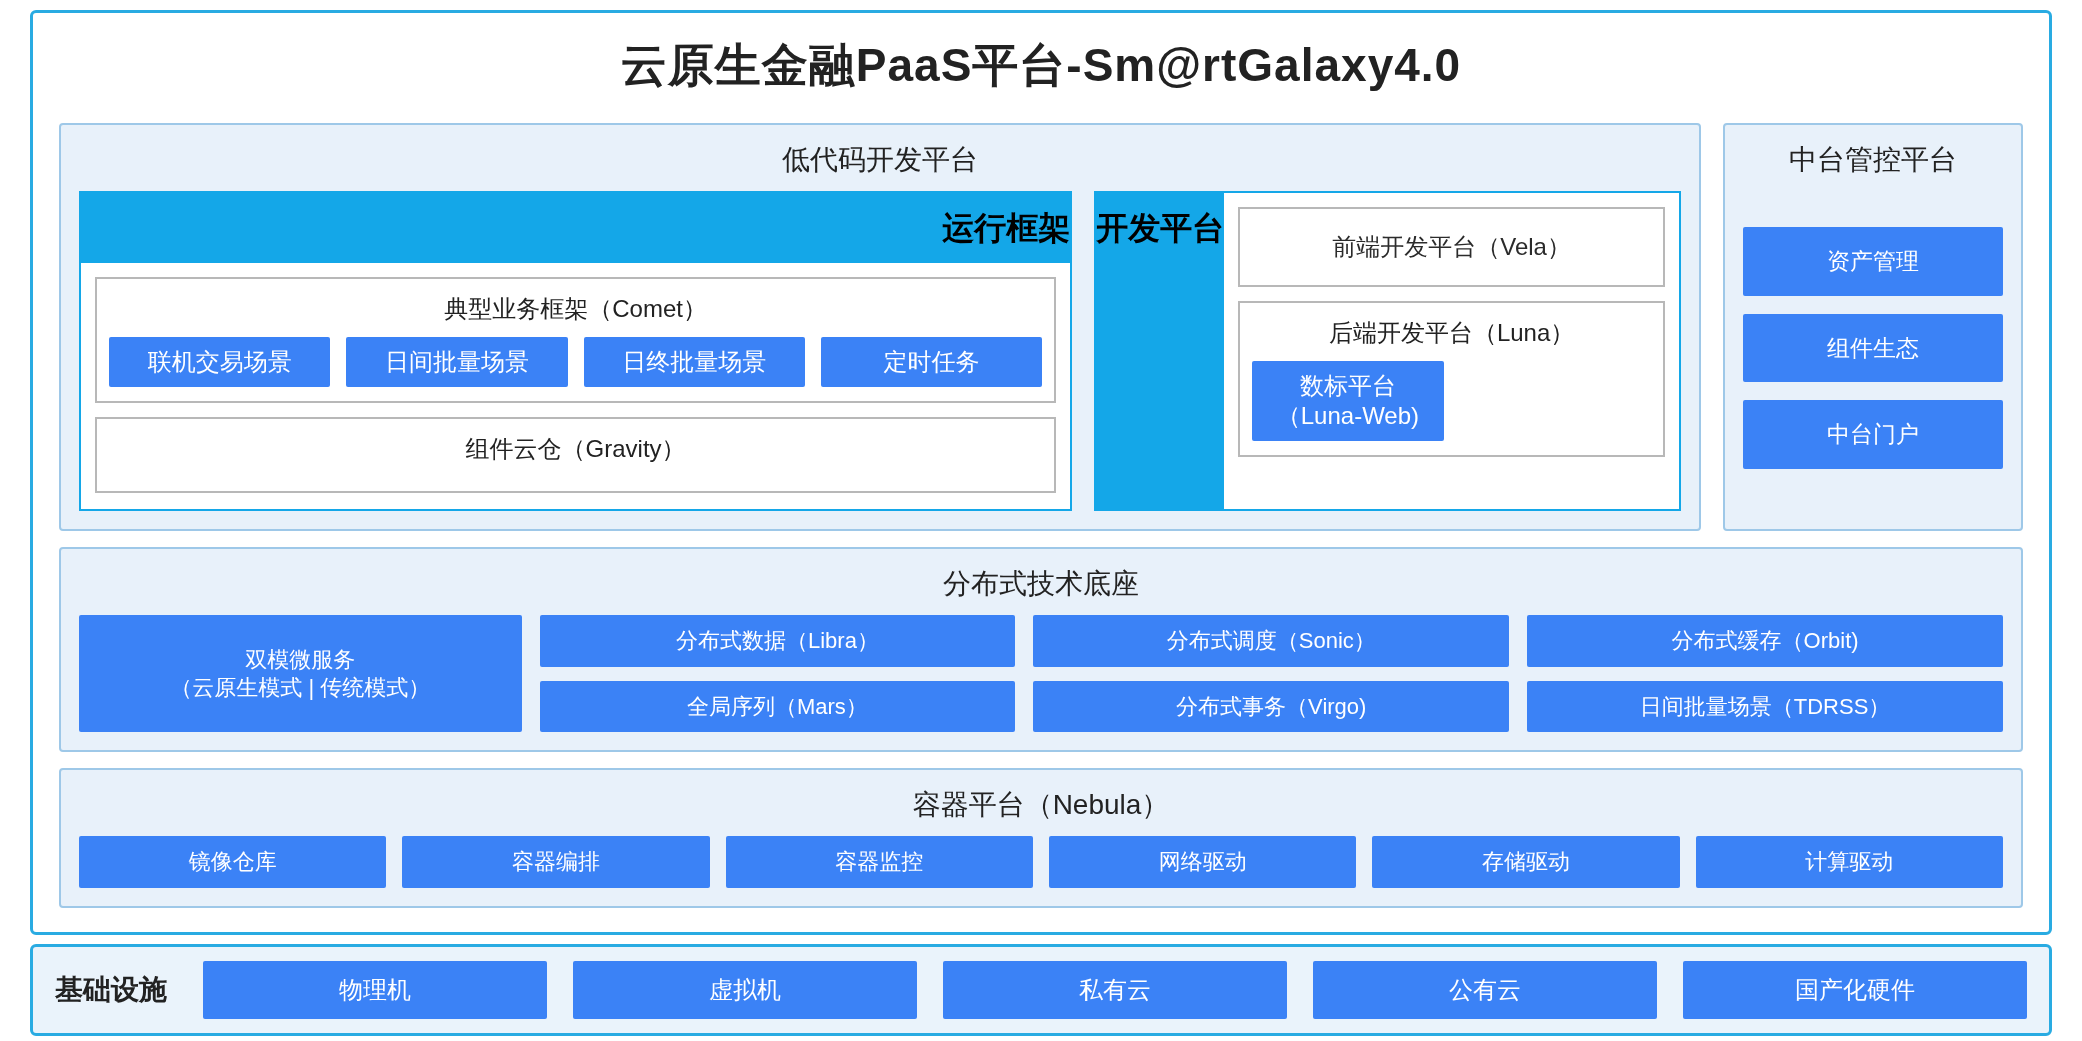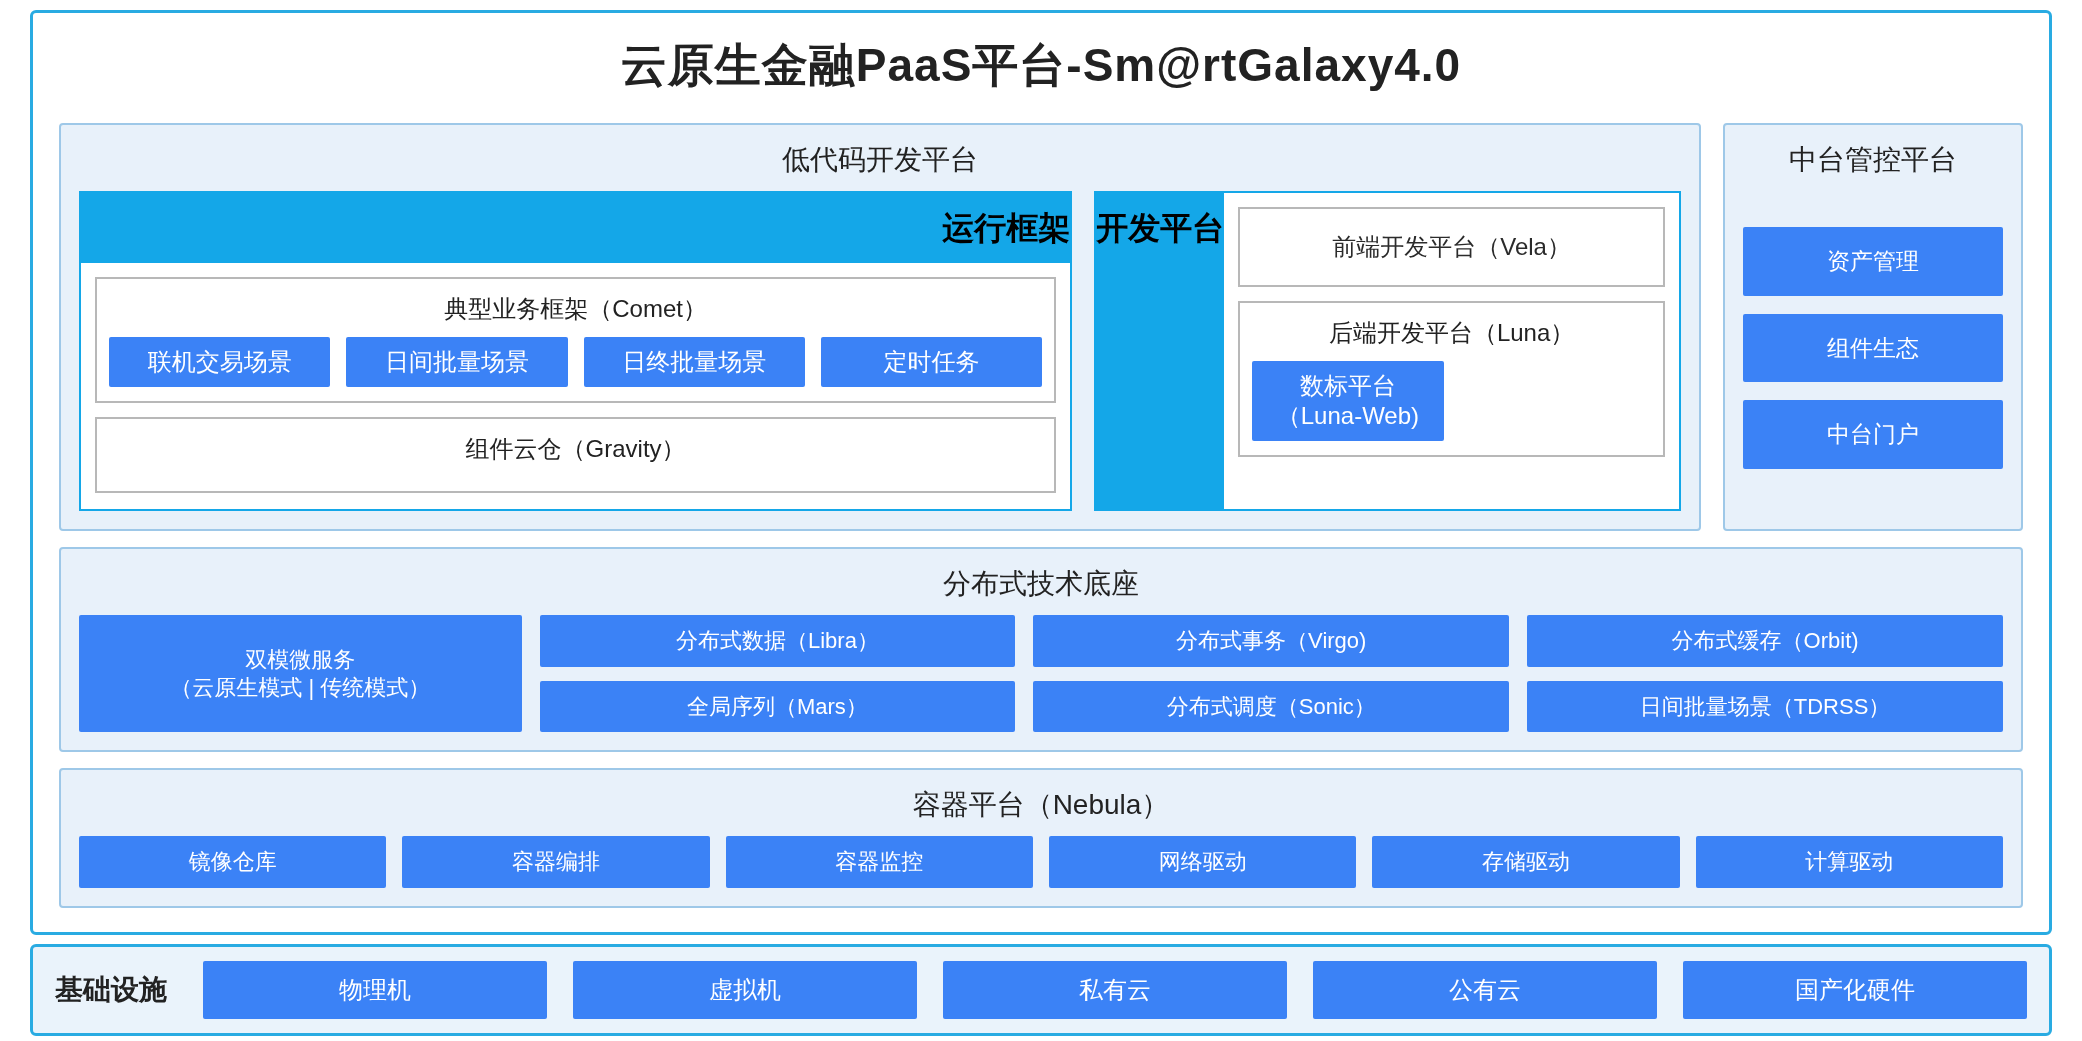"分布式事务（Virgo)" div.bbox { order: before "分布式调度（Sonic）" -> after "分布式调度（Sonic）" }
